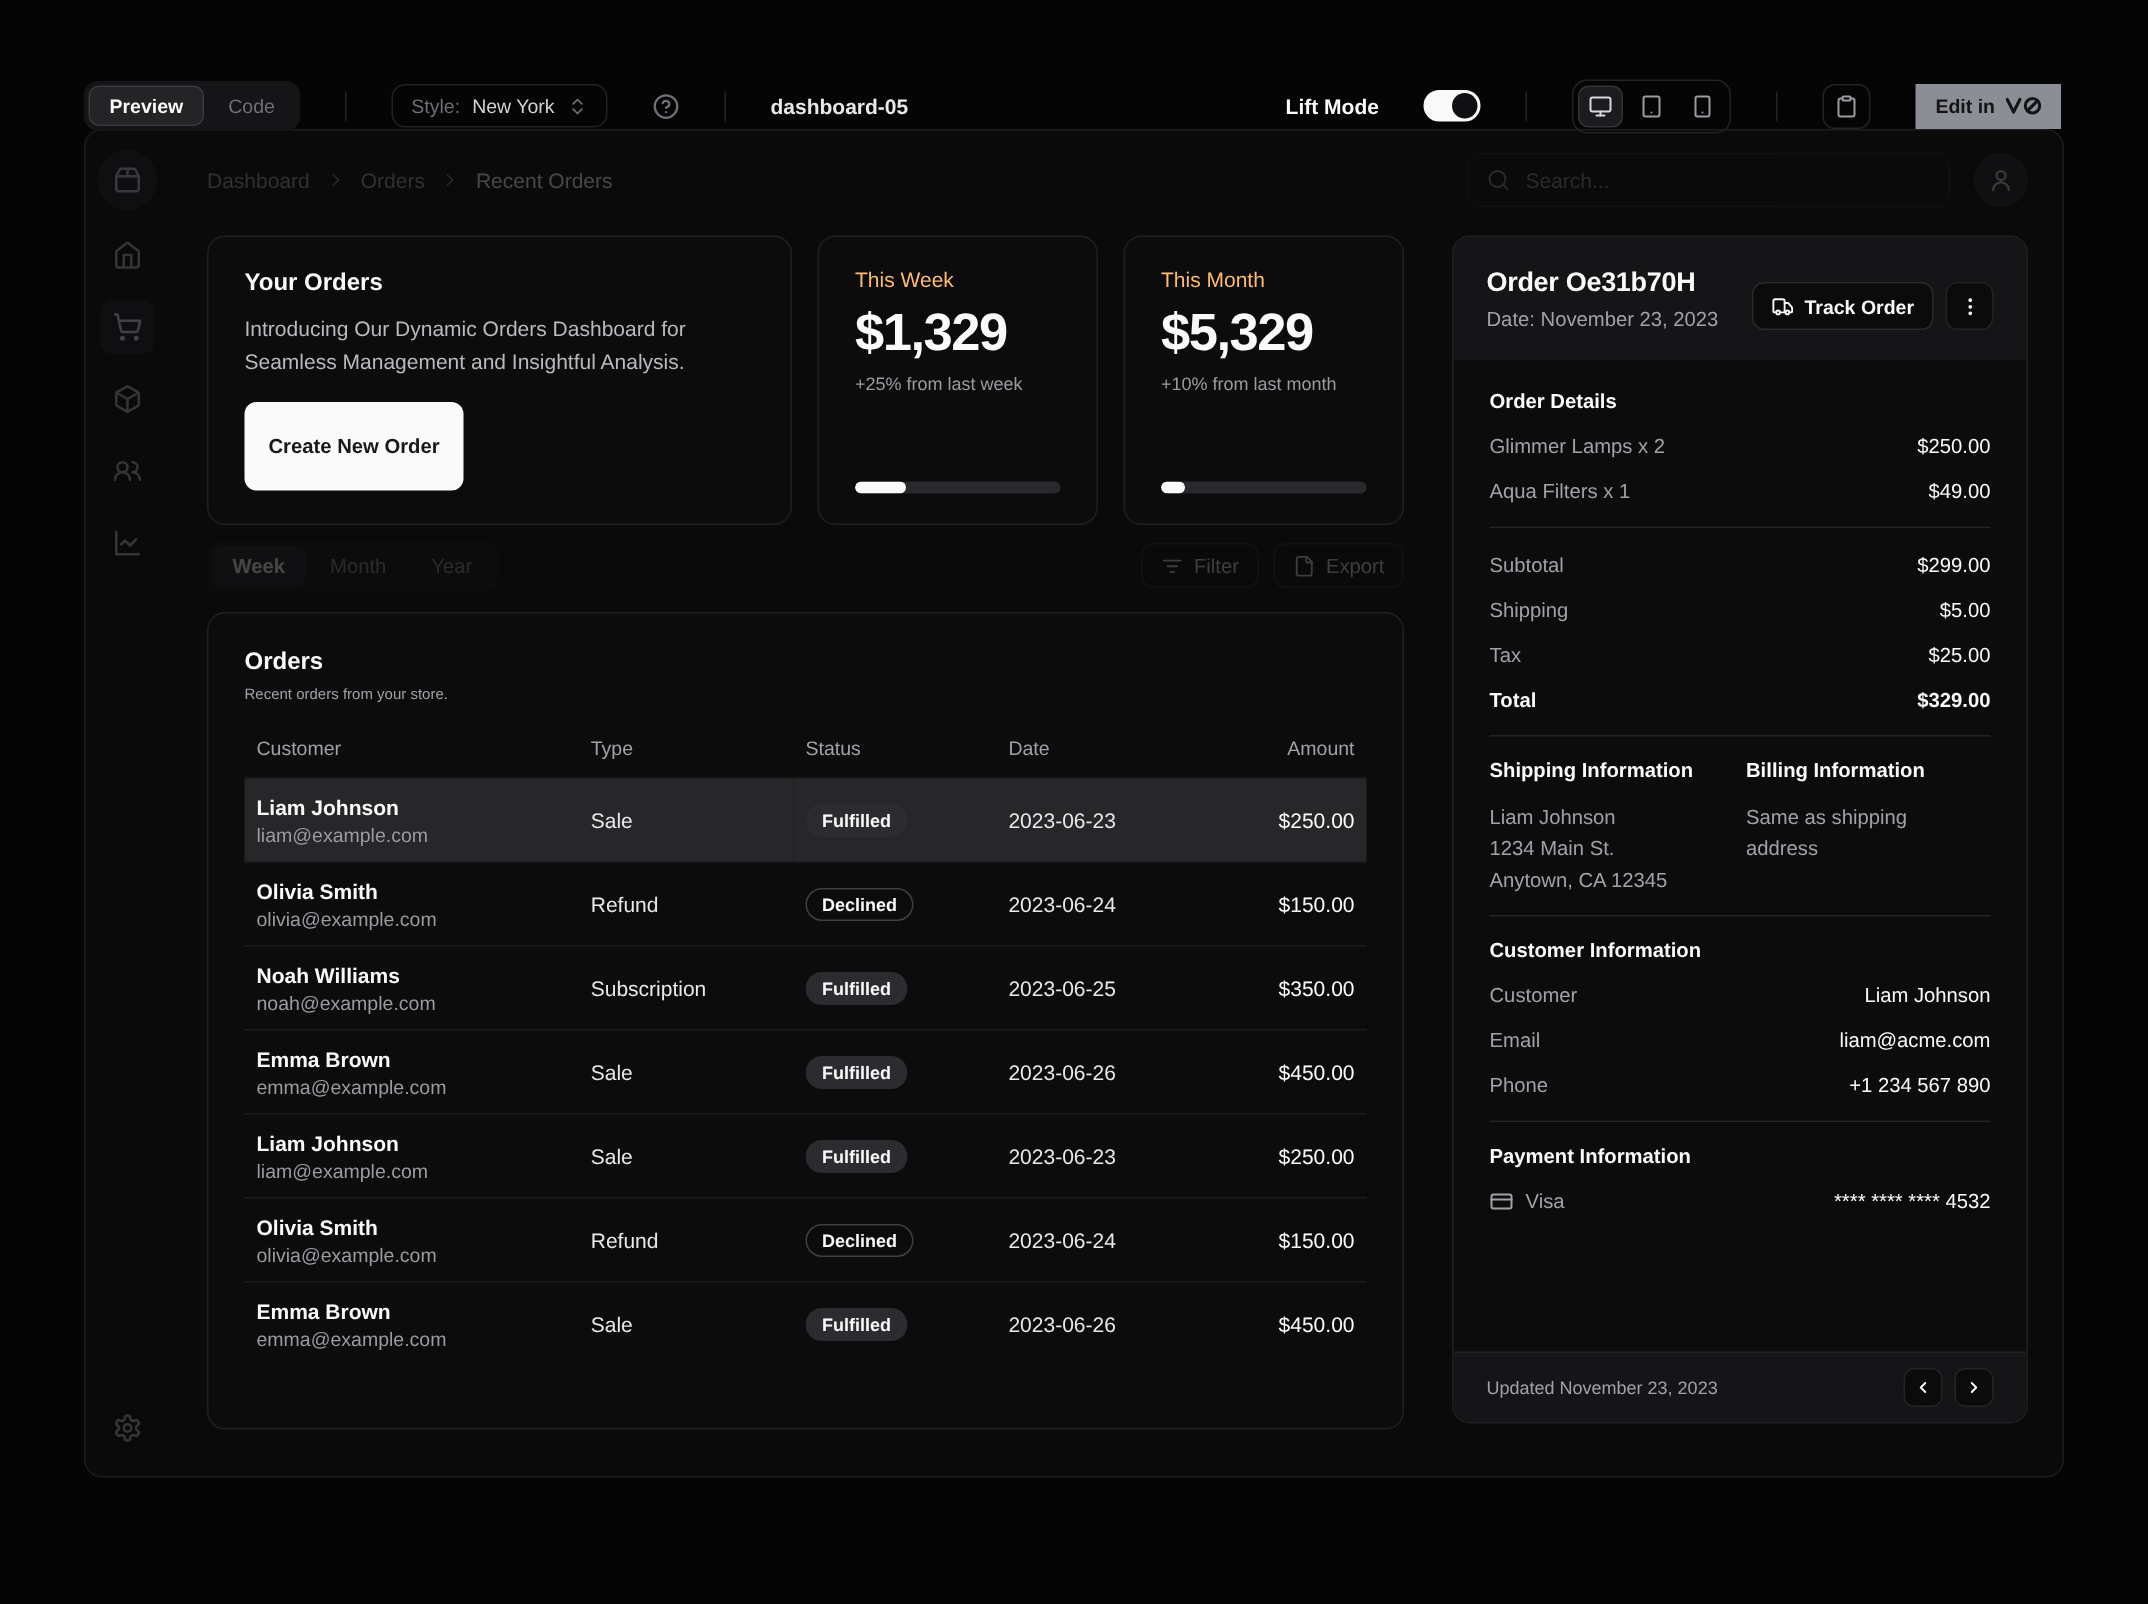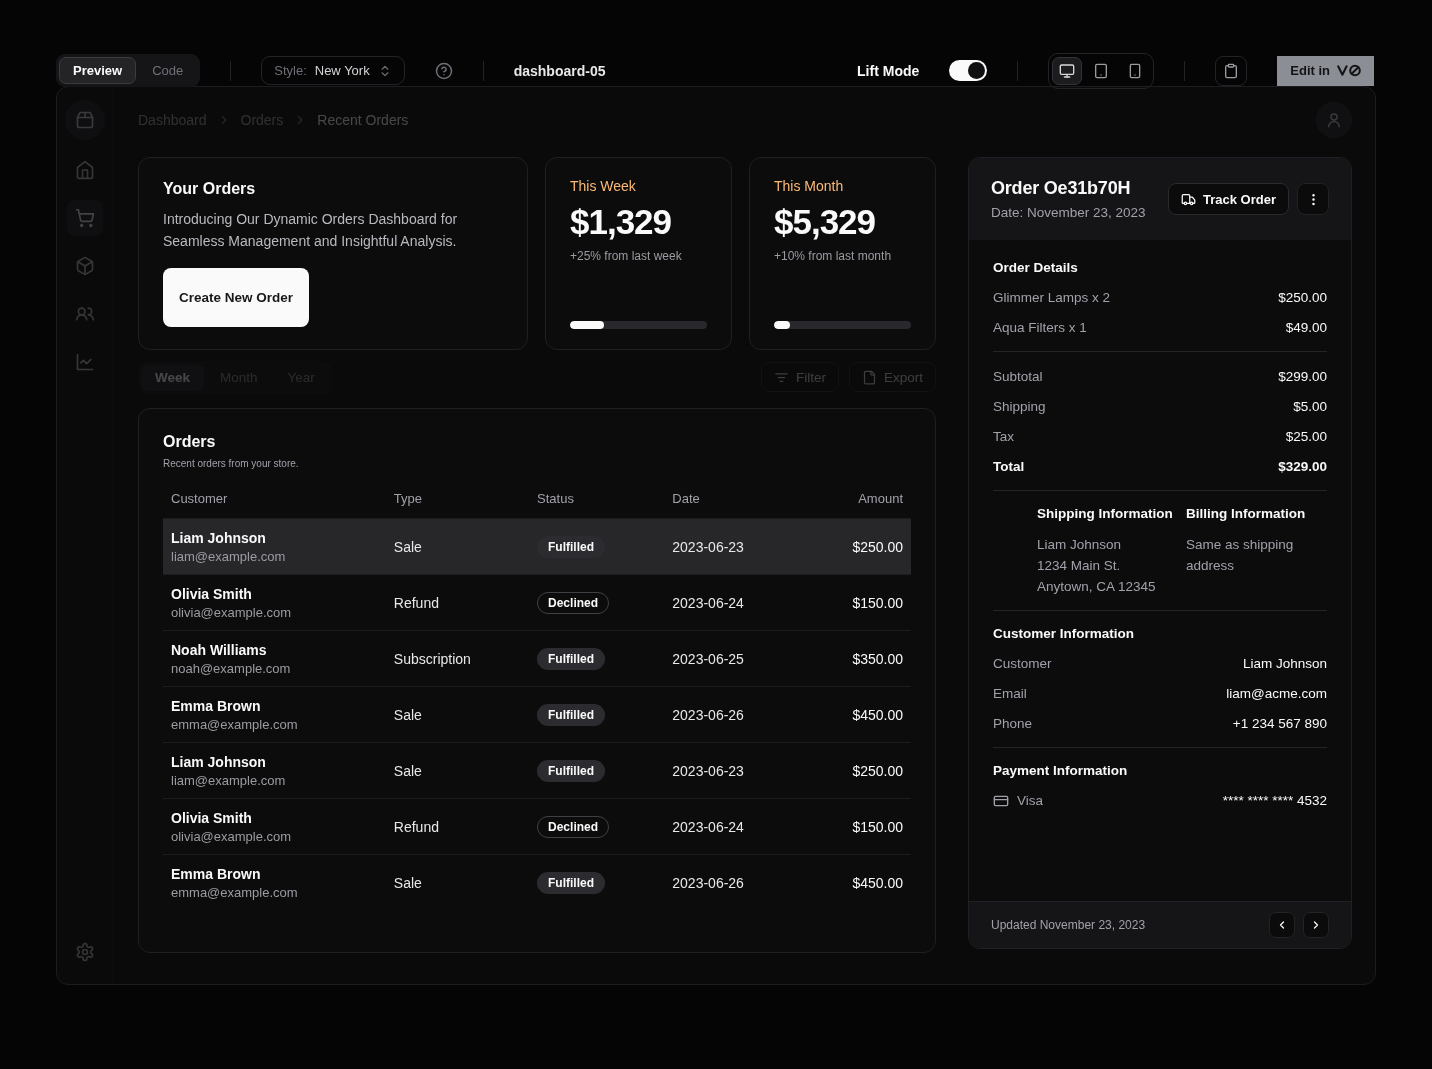"Search..." div.search-box { html: none -> <div> <span> <svg> <circle></circle> <path></path> </svg> </span> <input> </div> }
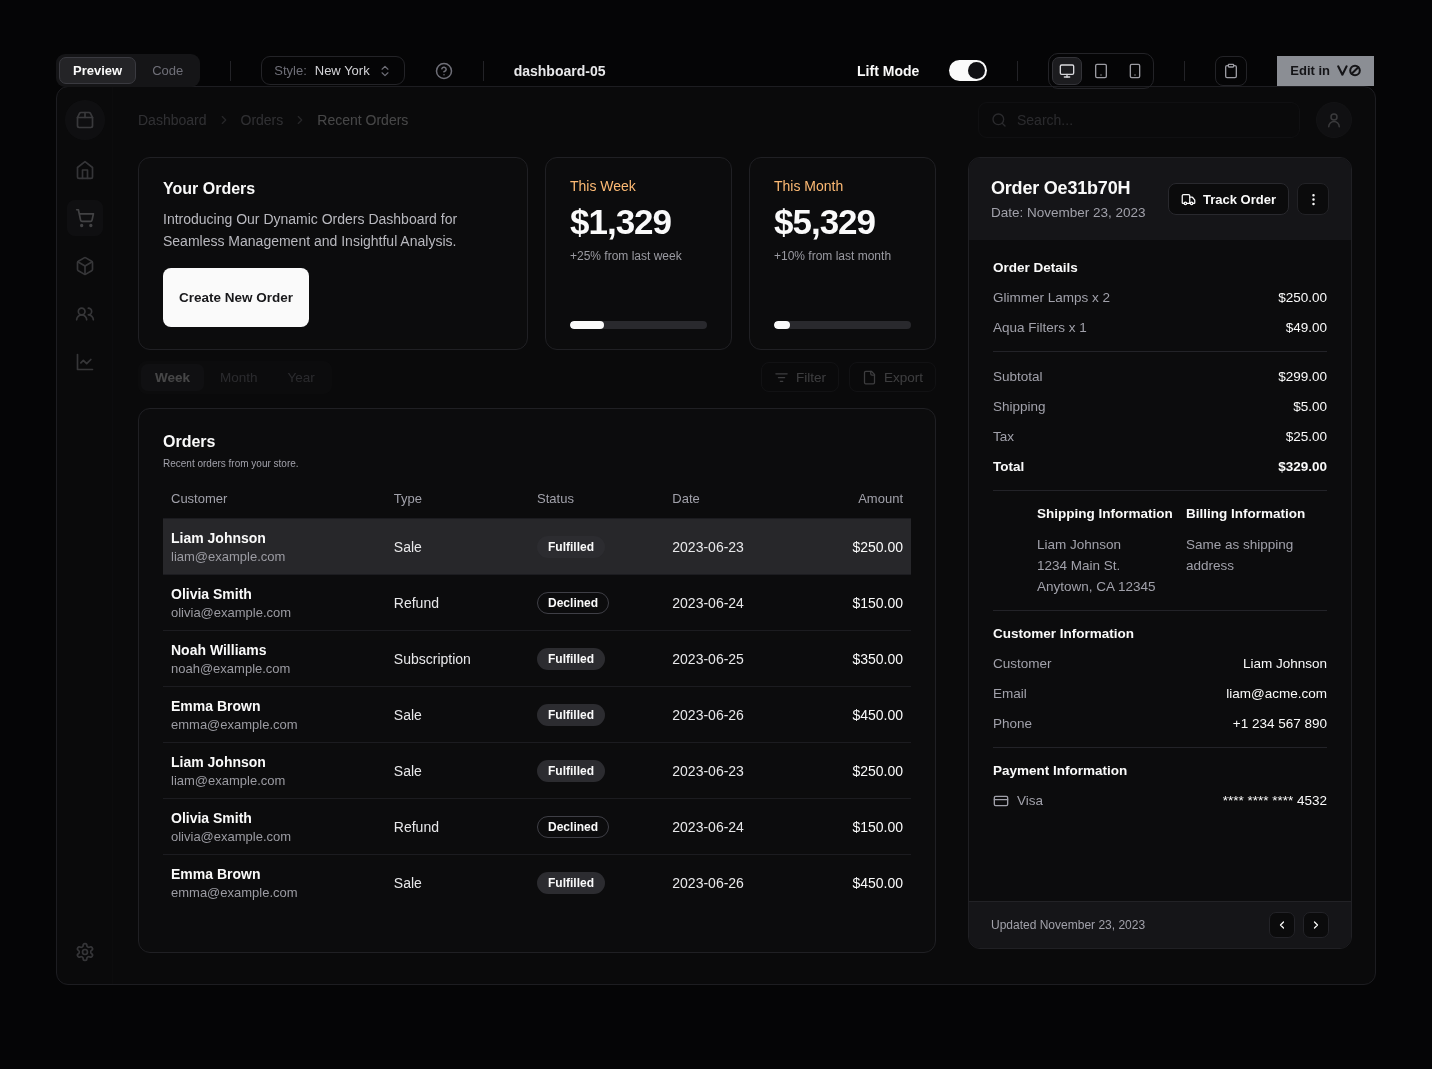"Order Oe31b70H" .panel-header { align-items: center -> flex-end }
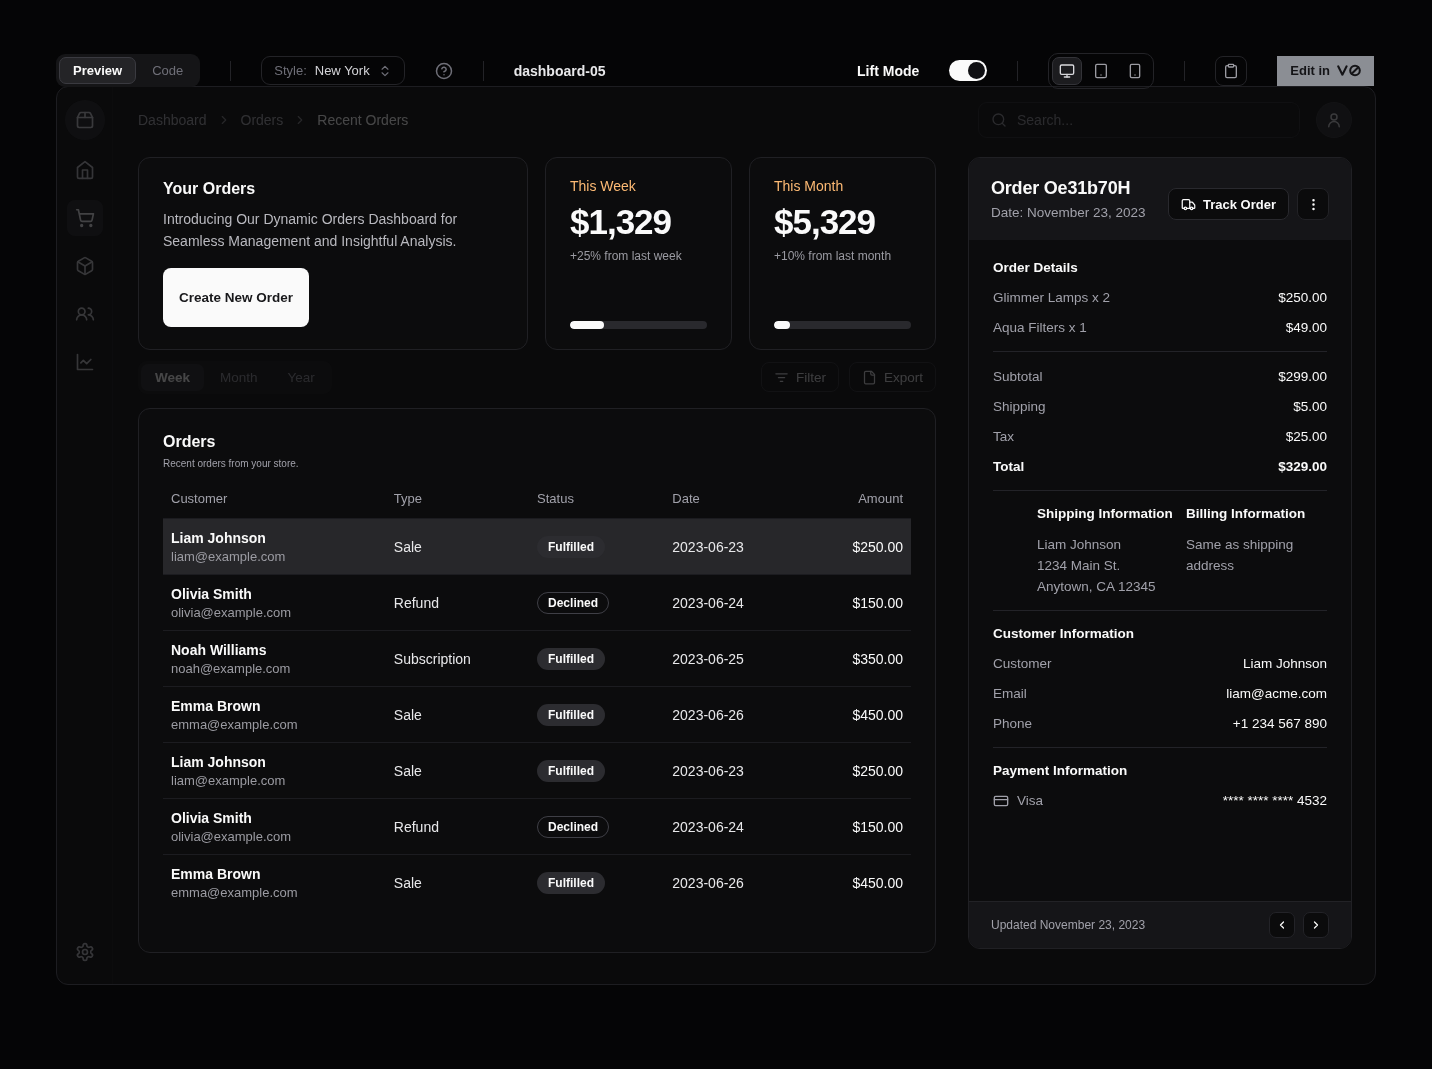"Shipping Information" .two-col { margin-left: 44px -> none }
